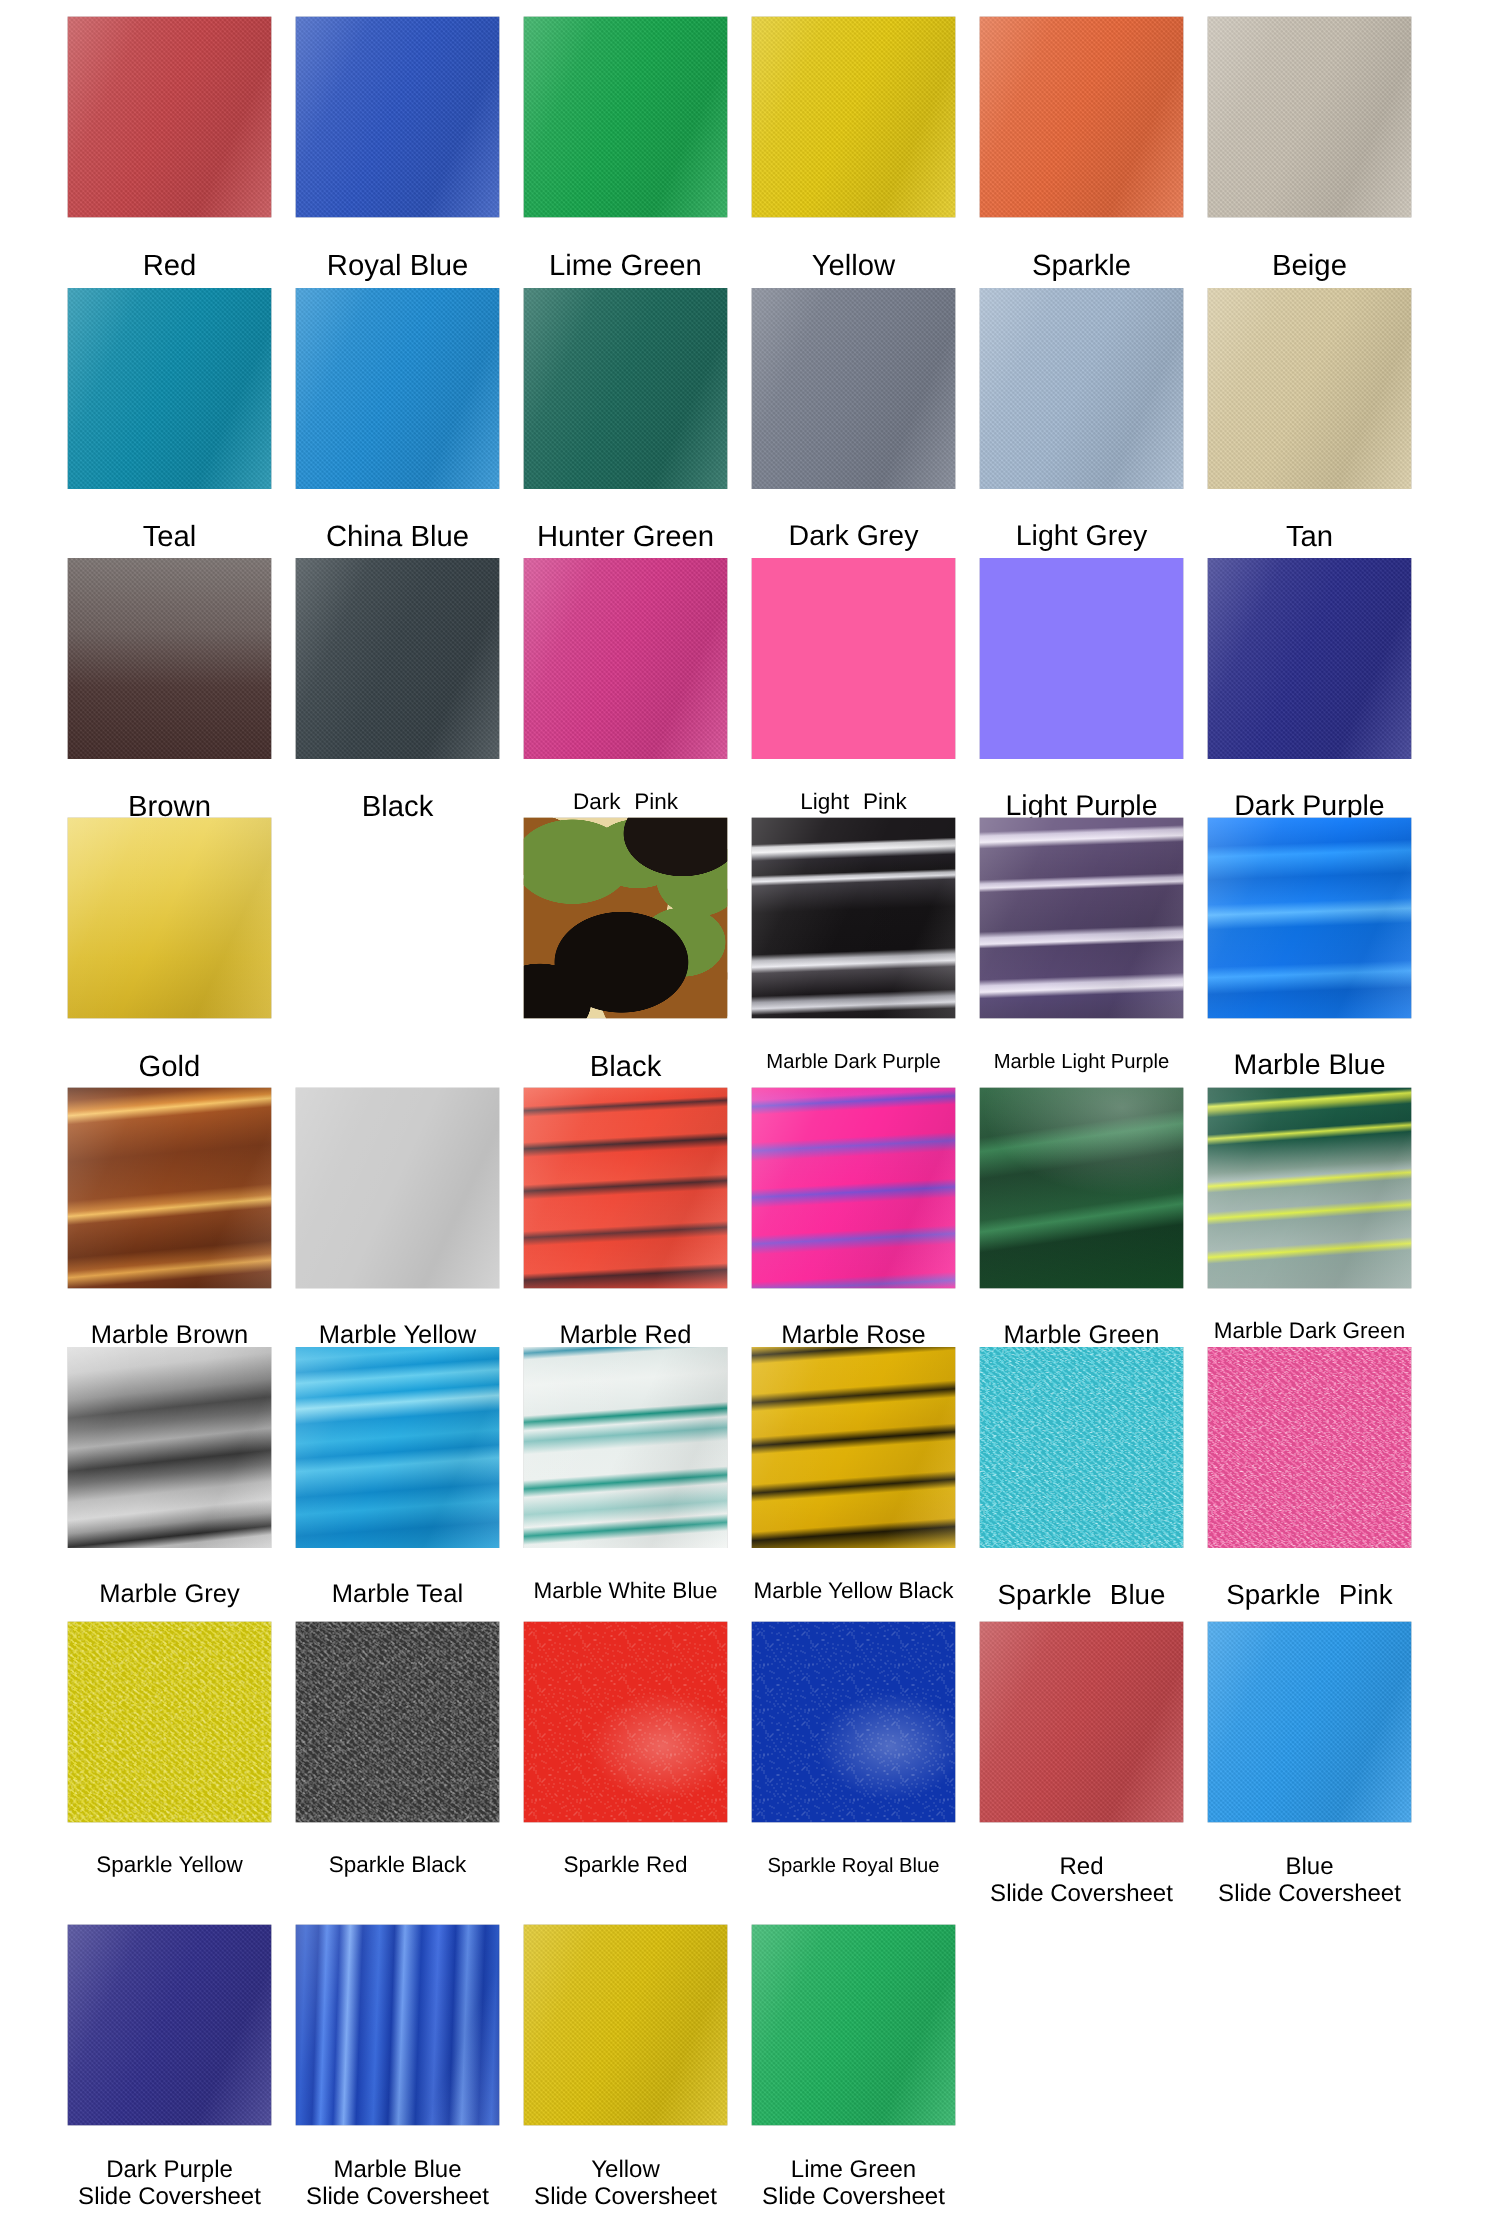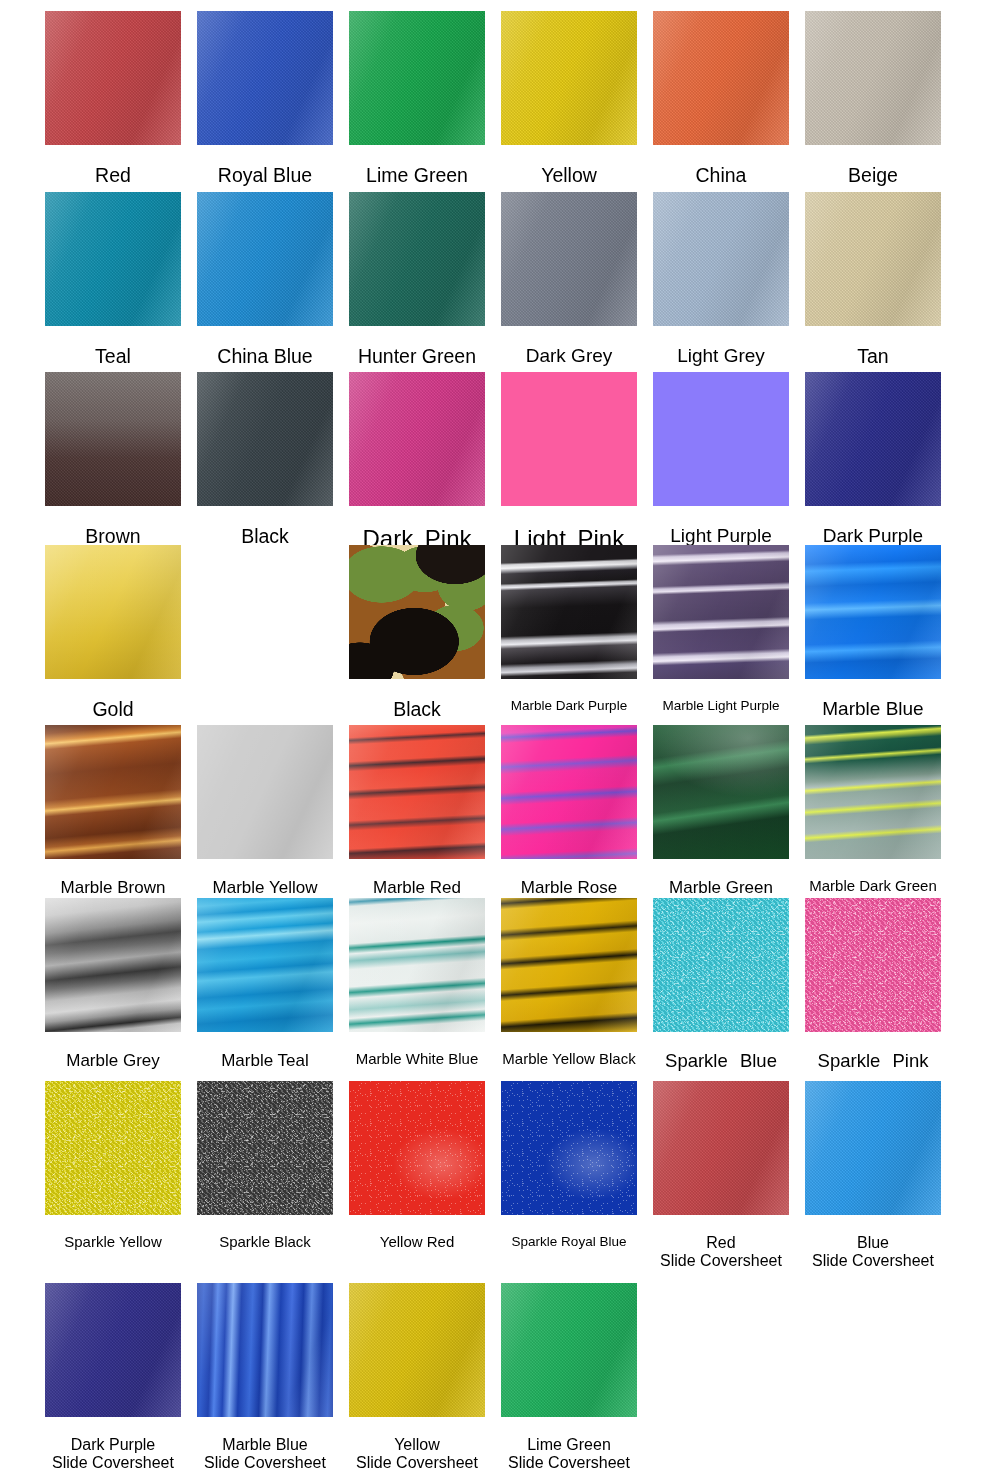"Red" .swatch-label { margin-top: 12px -> none; padding-top: 7px -> 21px }
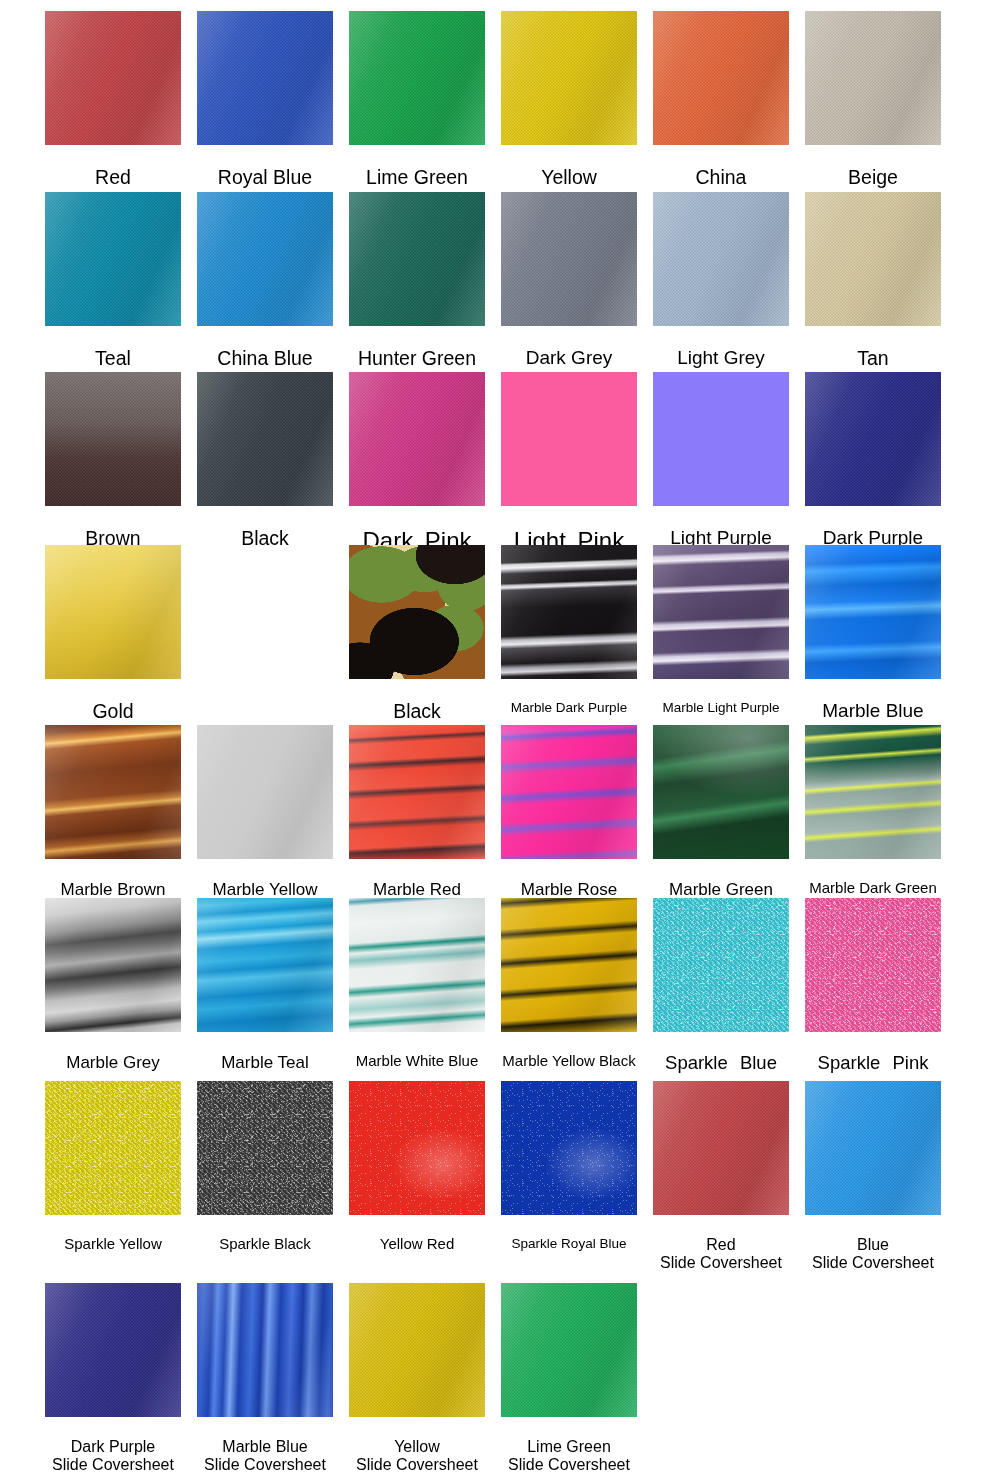"China" span.swatch-label { text: China -> Sparkle }
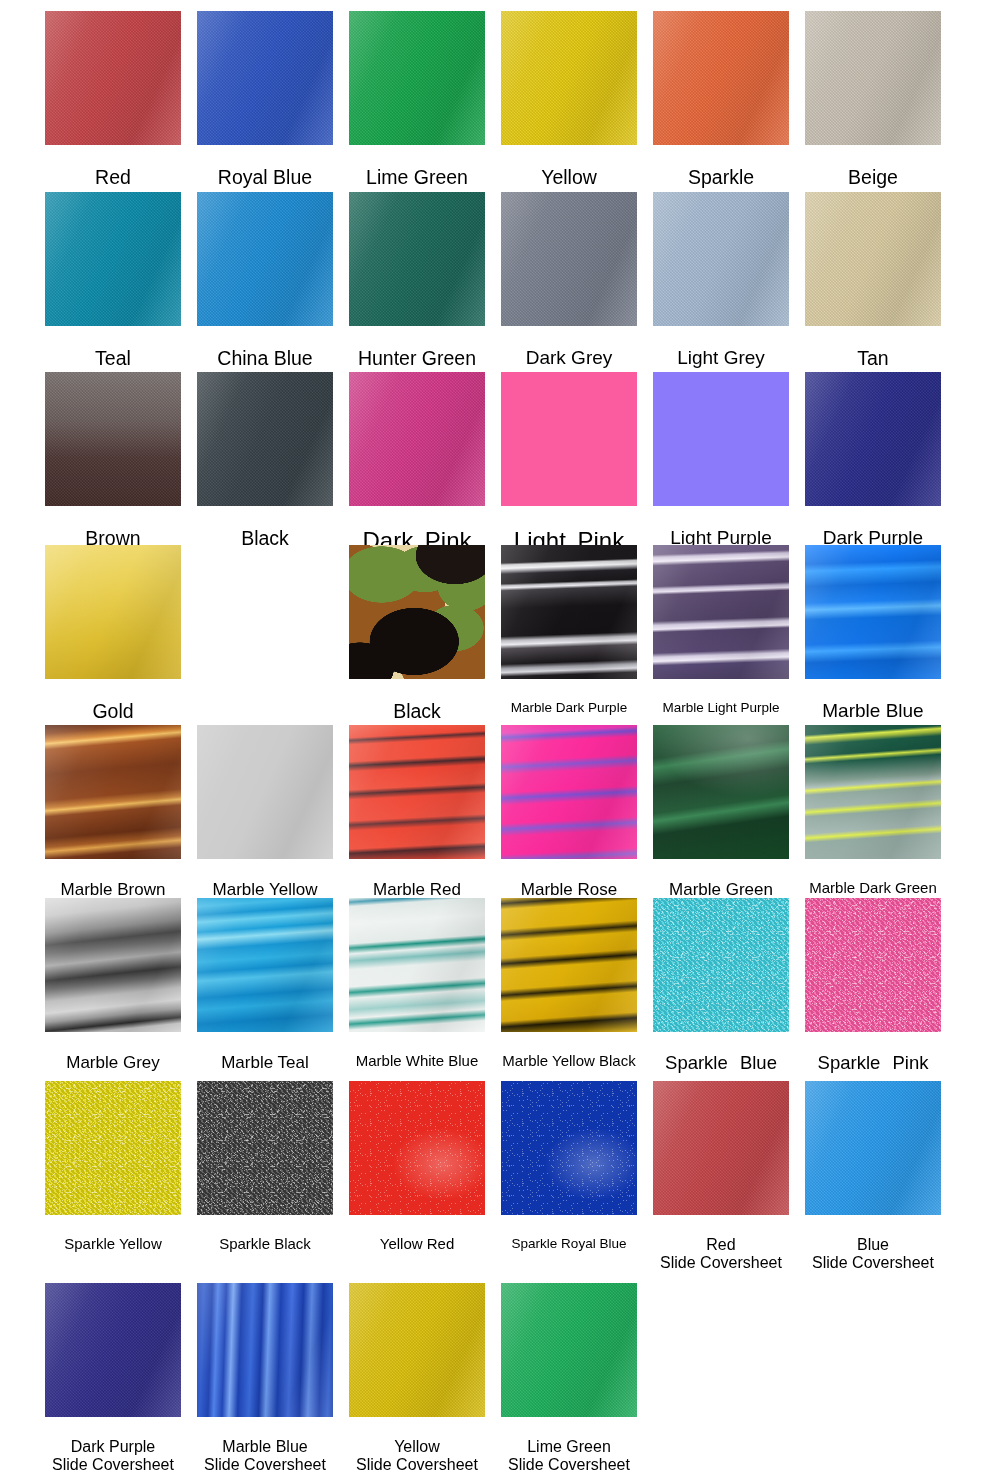"Dark Pink" .lbl-sp2 { font-size: 24px -> 15px }
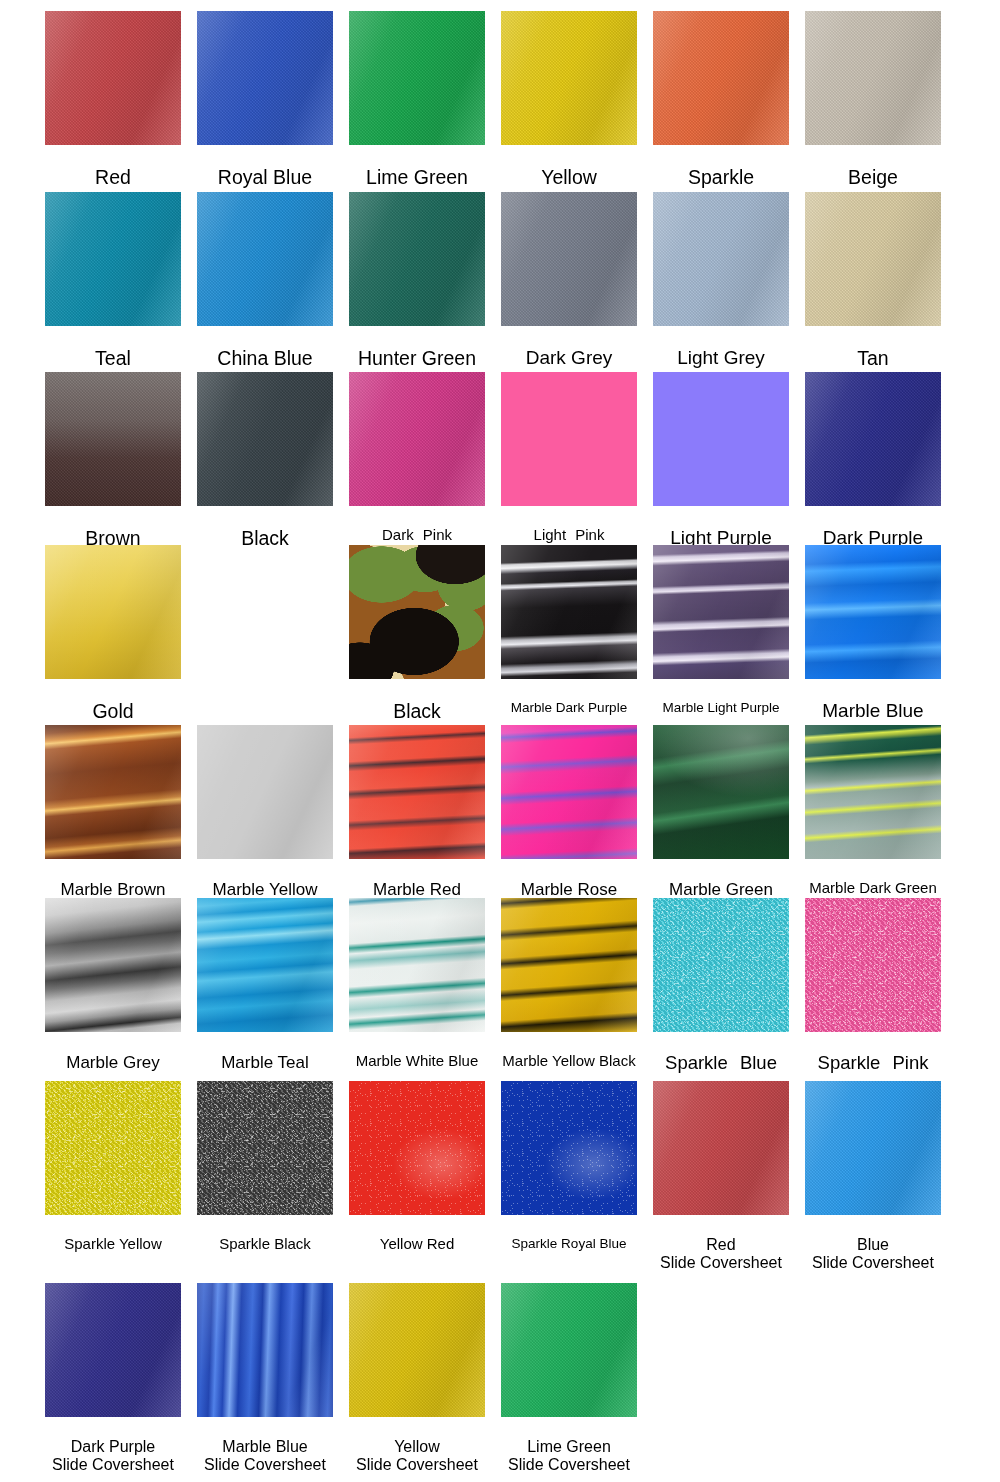"Yellow Red" span.swatch-label { text: Yellow -> Sparkle }
